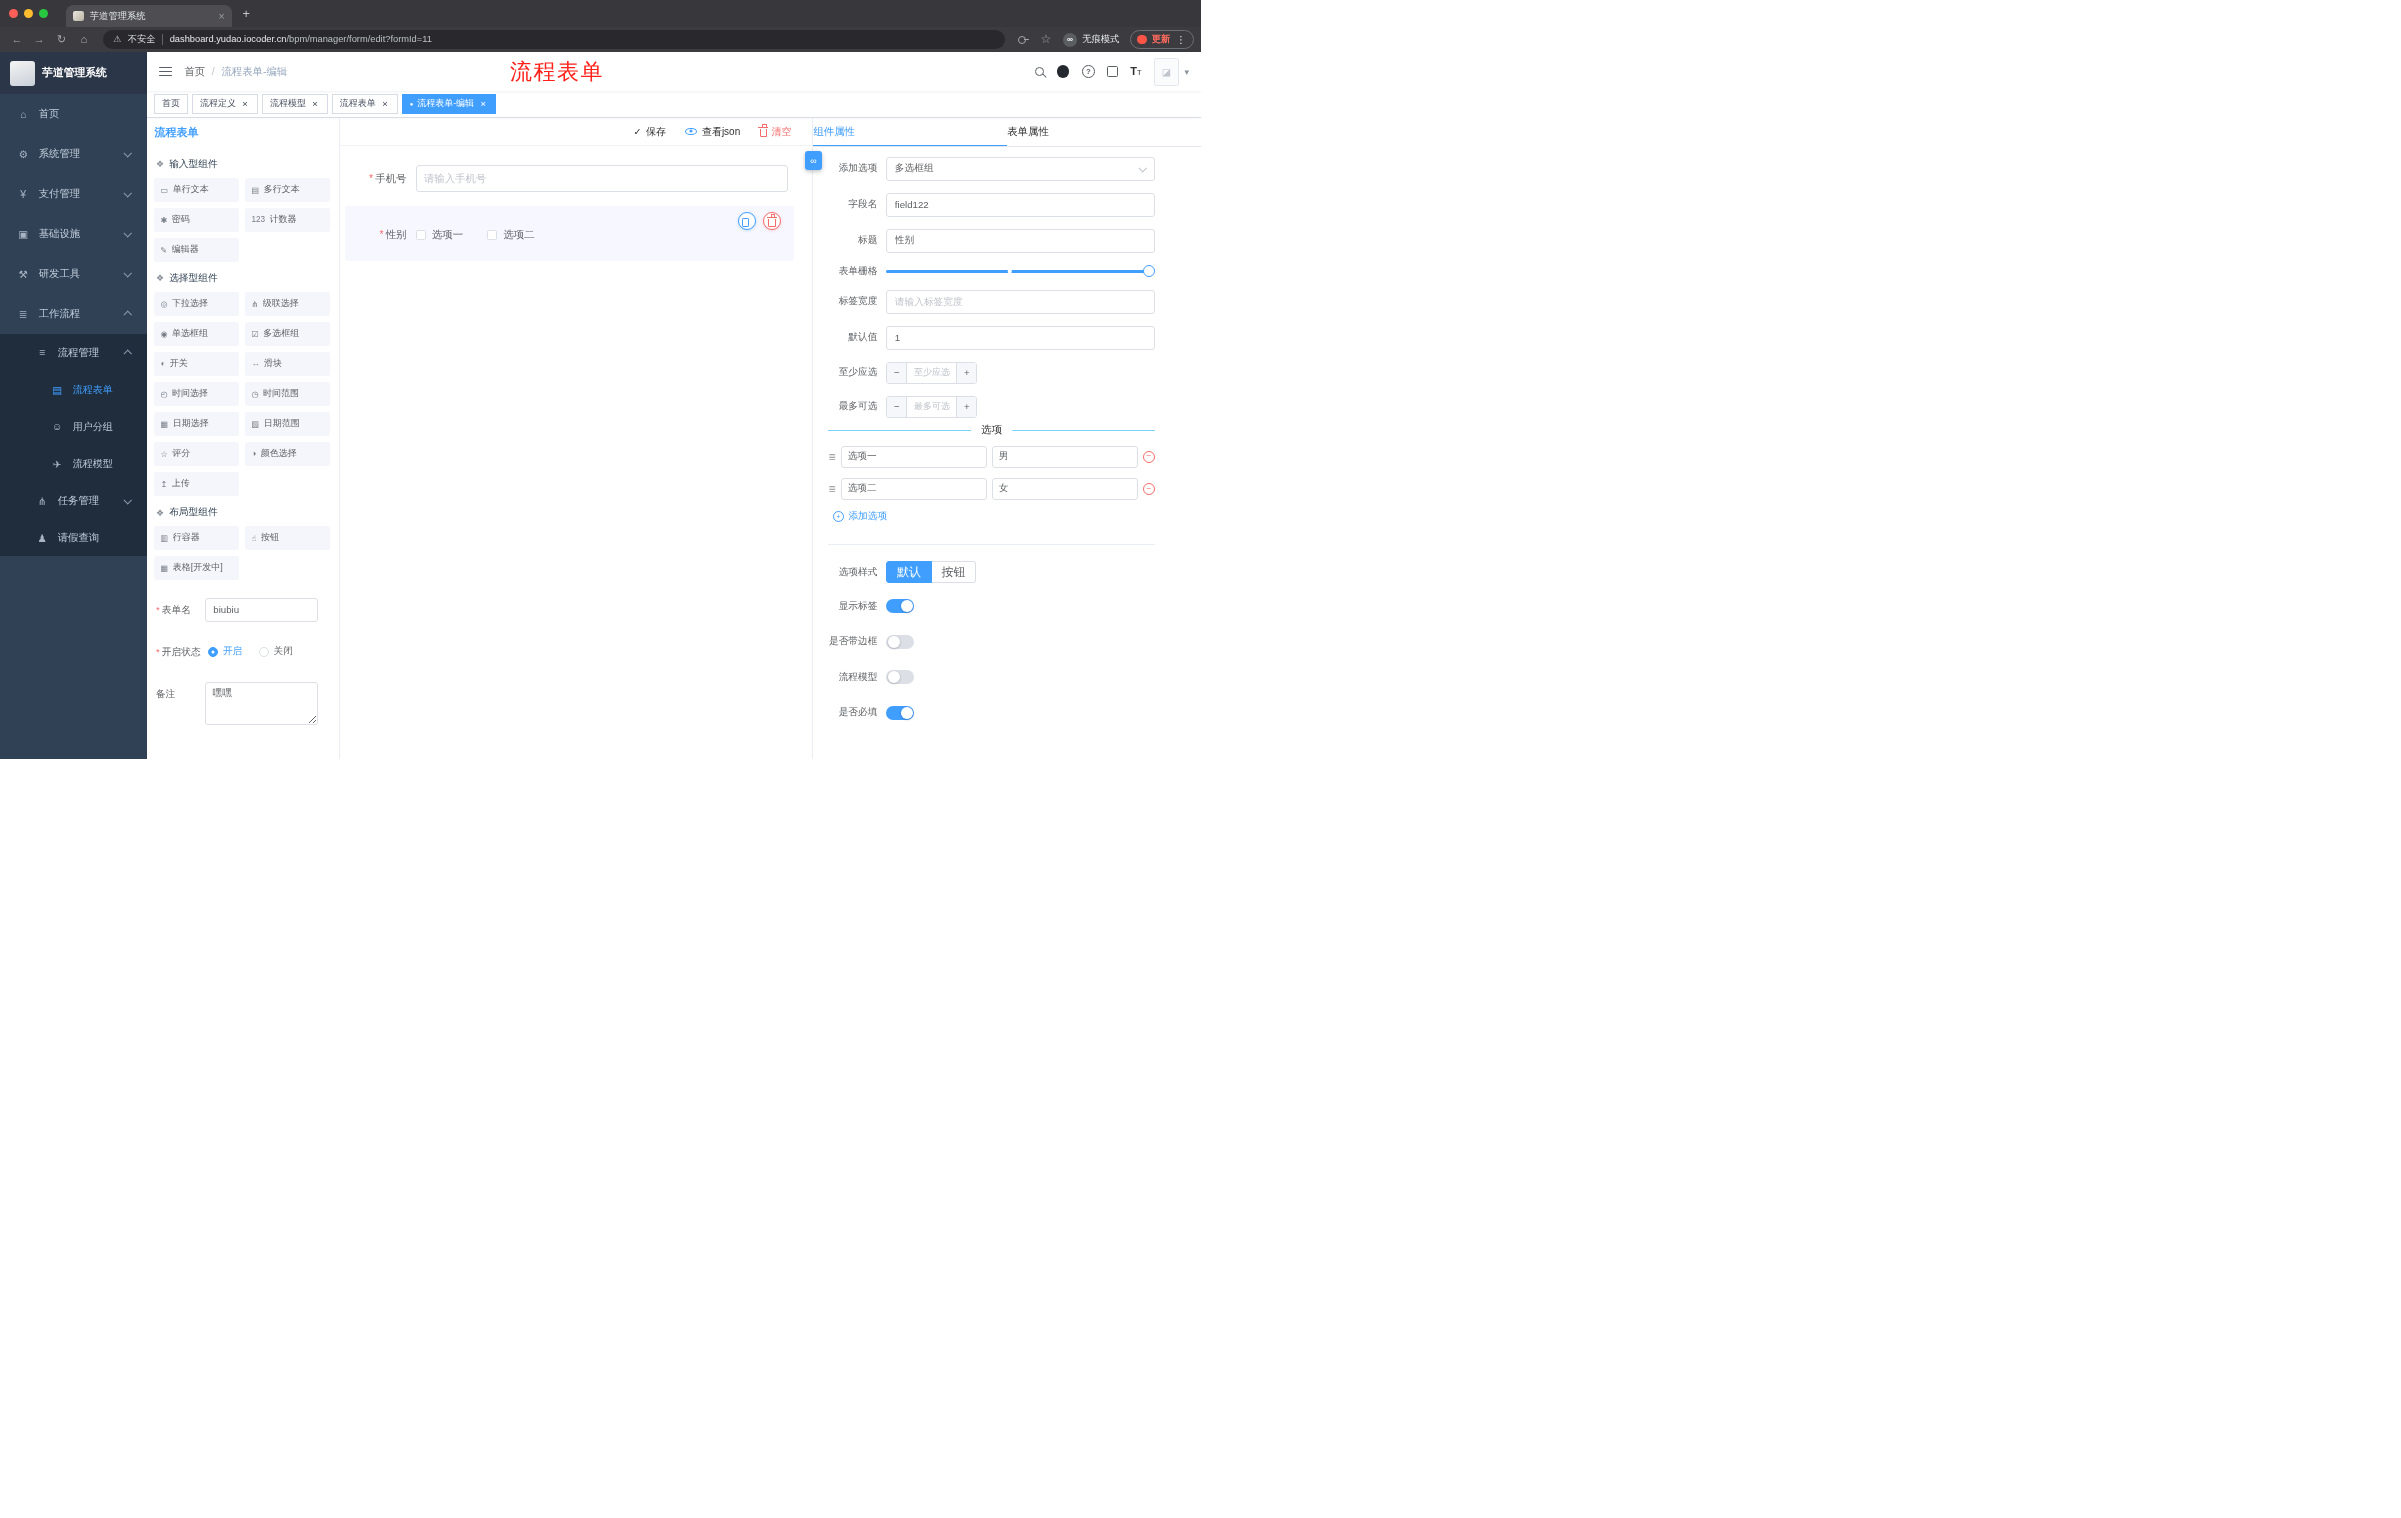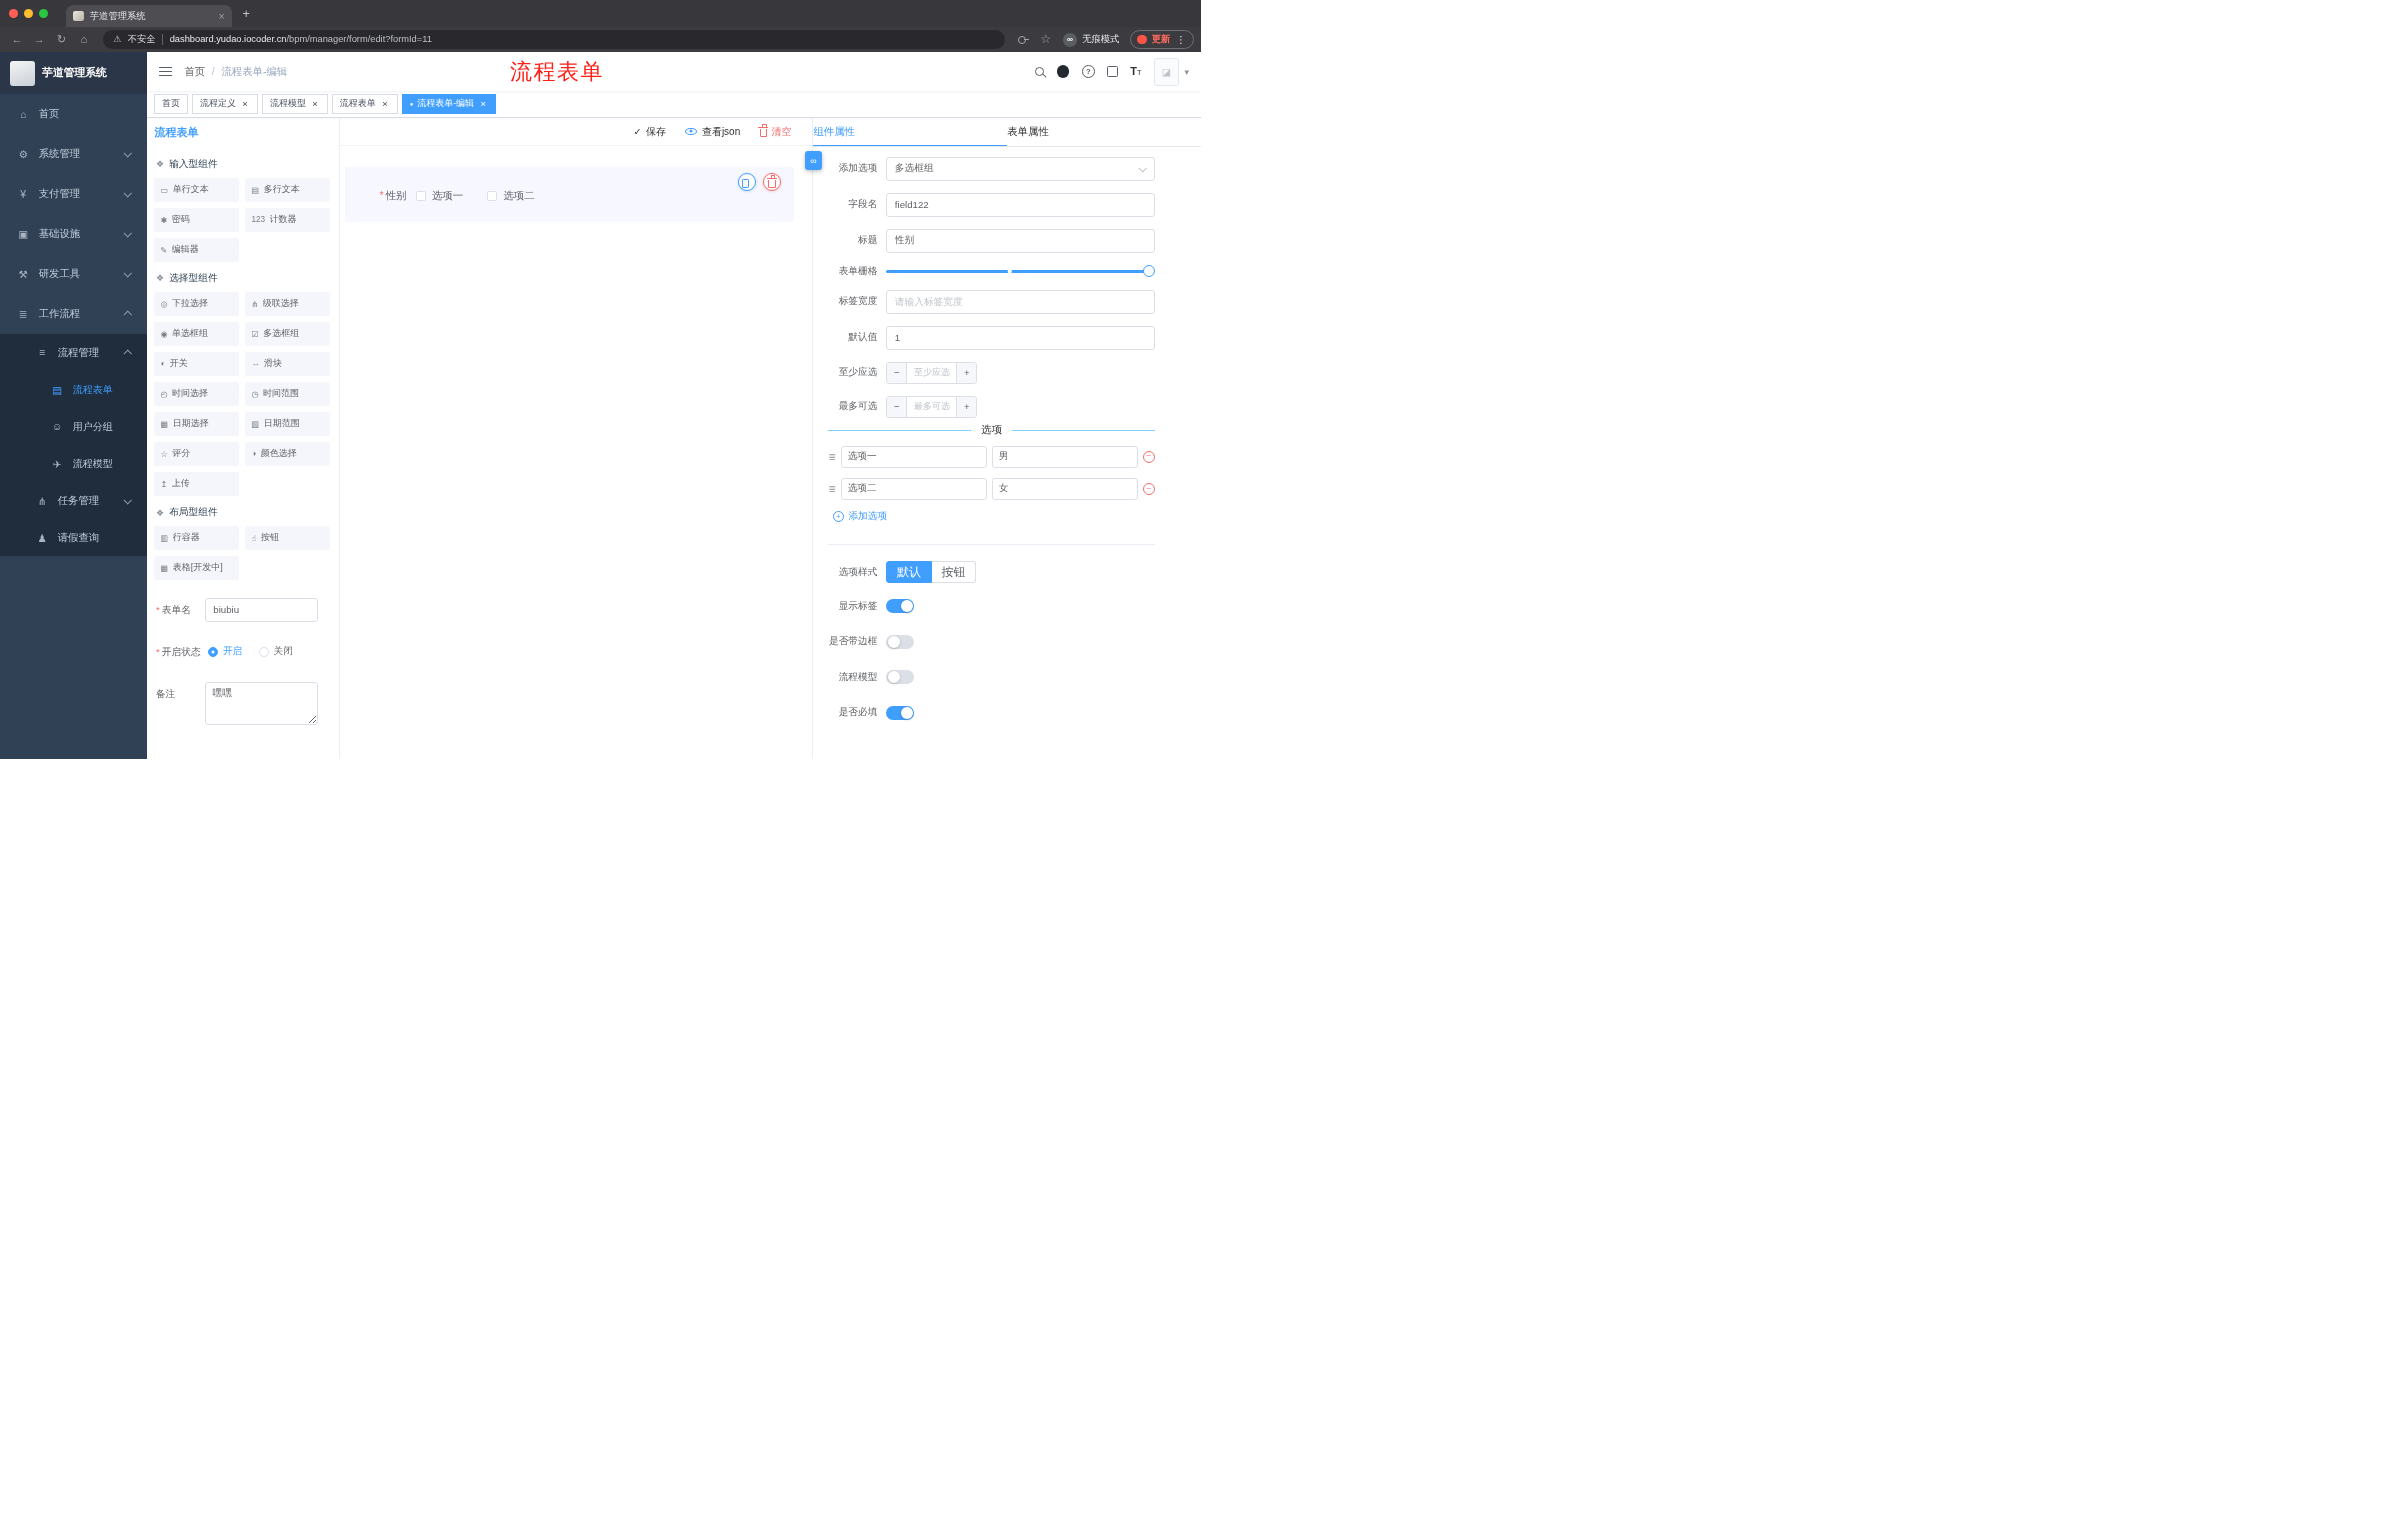"手机号" div.widget { html: none -> <div> <span>手机号</span> <input> </div> }
